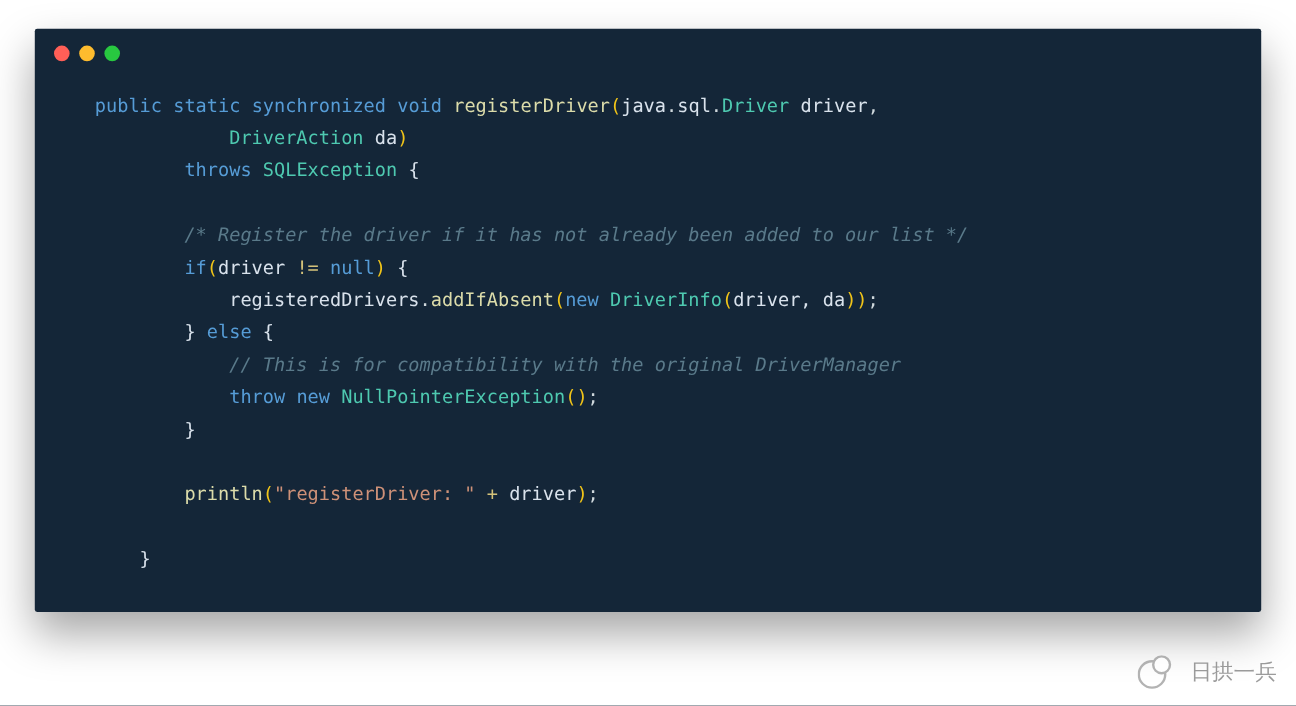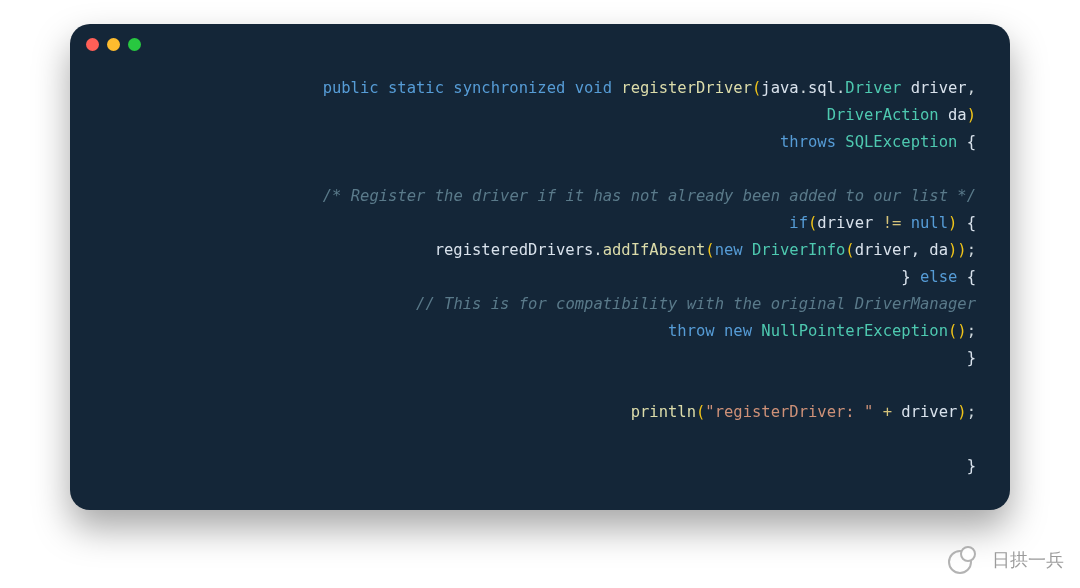"public static synchronized void" .window { border-radius: 20px -> 2px; text-align: right -> none; width: 940px -> 1022px }
